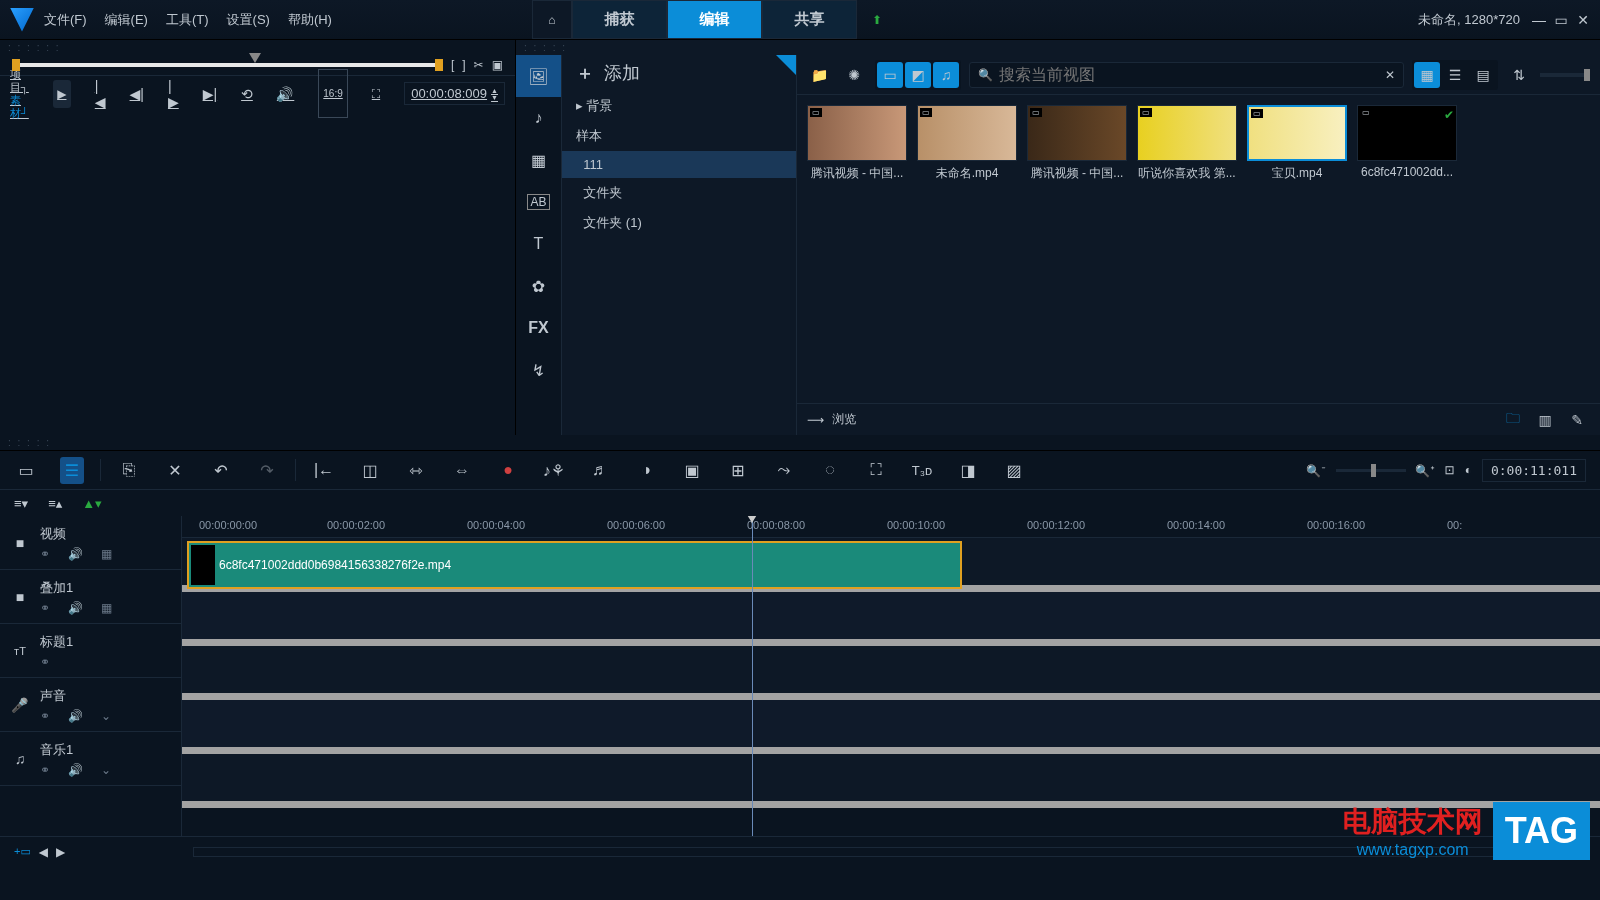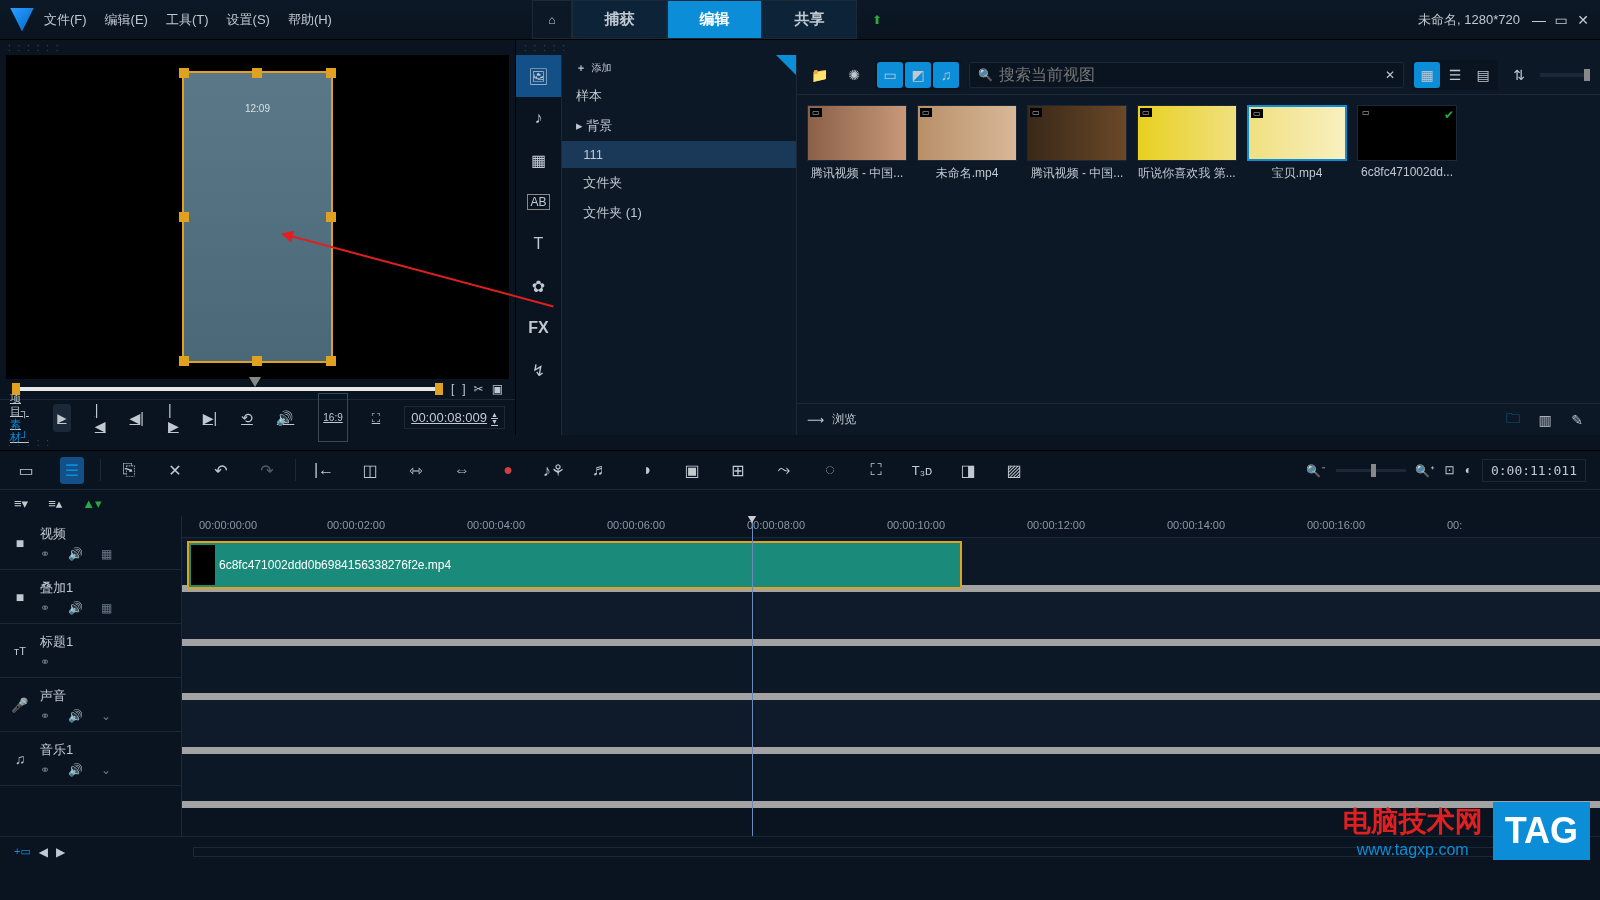"＋ 添加" .tree-item.add { font-size: 10px -> 18px }
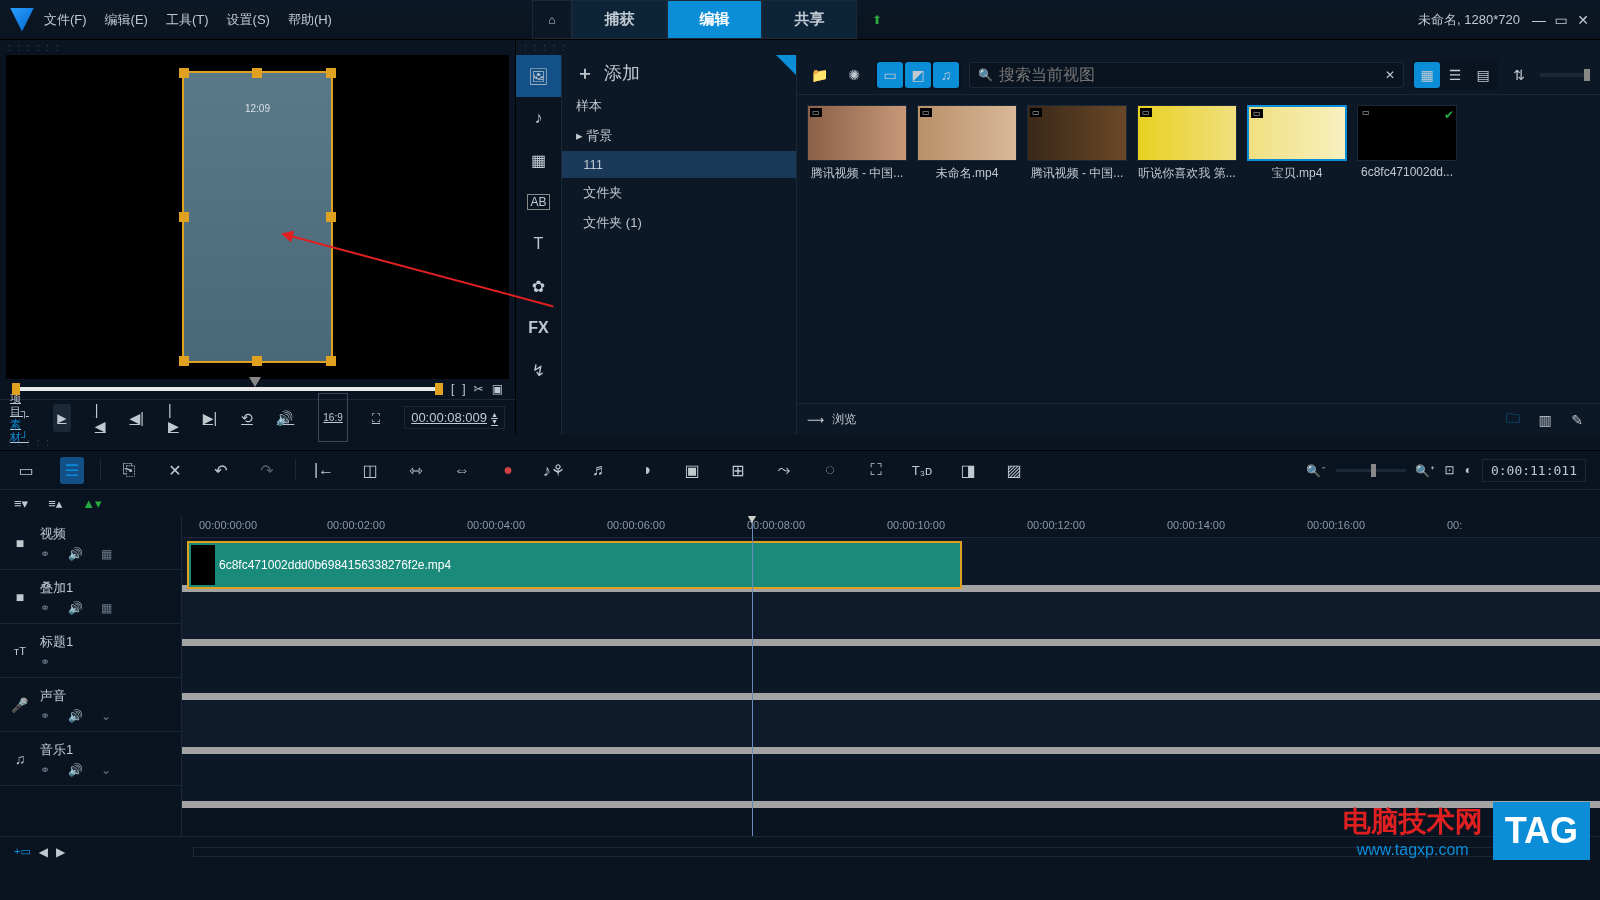"12:09" div.preview-box { html: <div> <div> <div>12:09</div> <div></div> <div></div> <div></div> <div></div> <div></div> <div></div> <div></div> <div></div> </div> <div></div> </div> -> none }
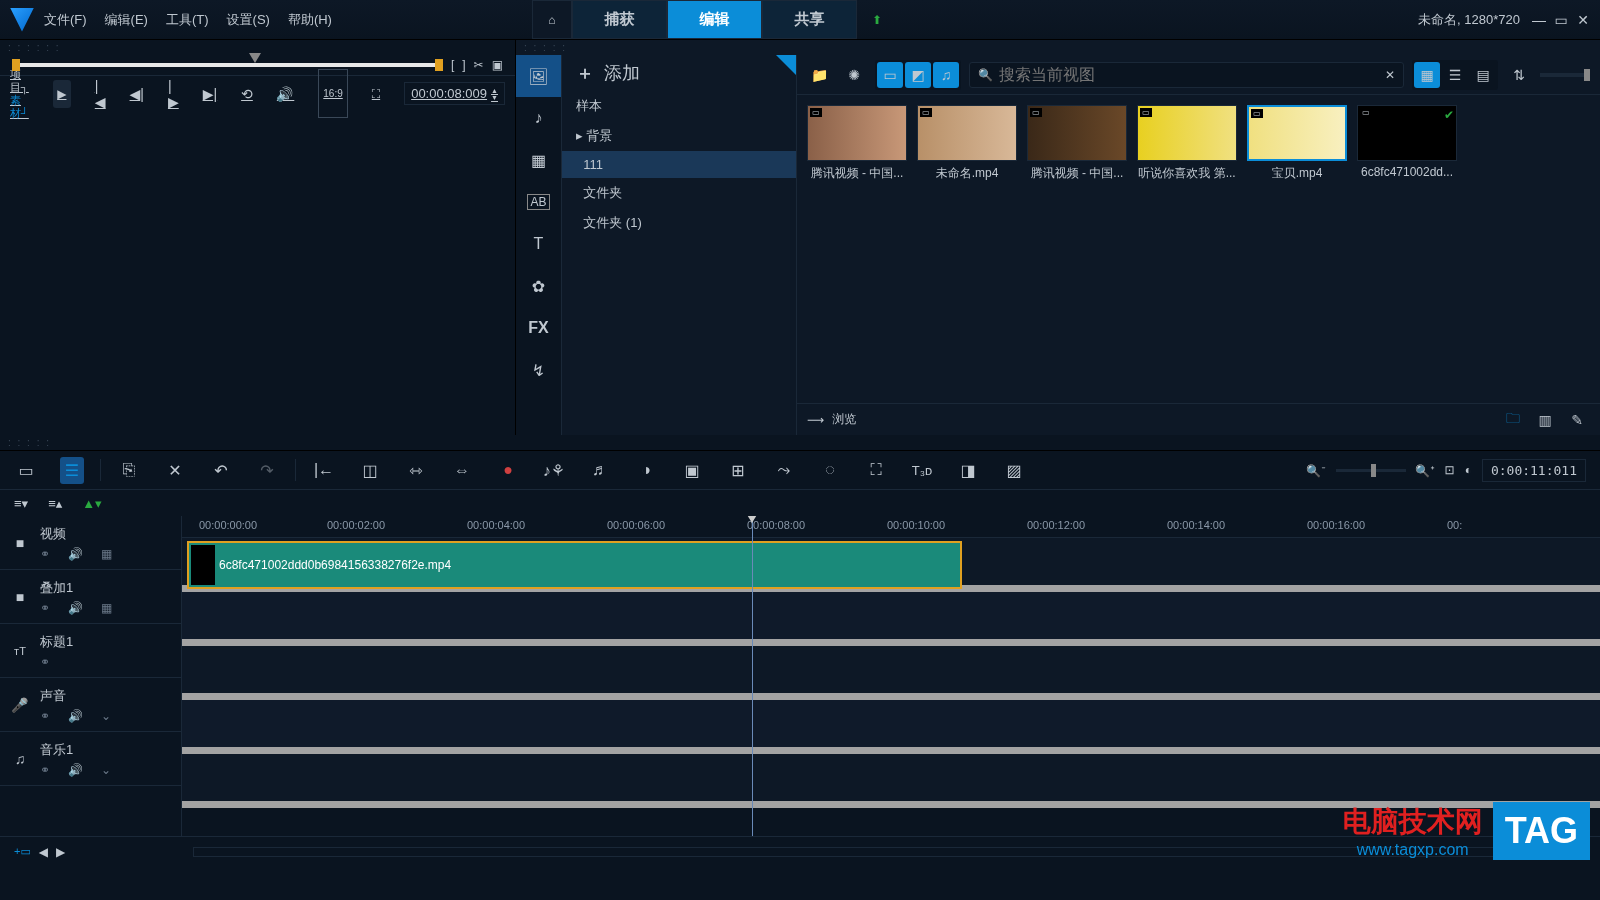"样本" div.tree-item { order: before "▸ 背景" -> after "▸ 背景" }
